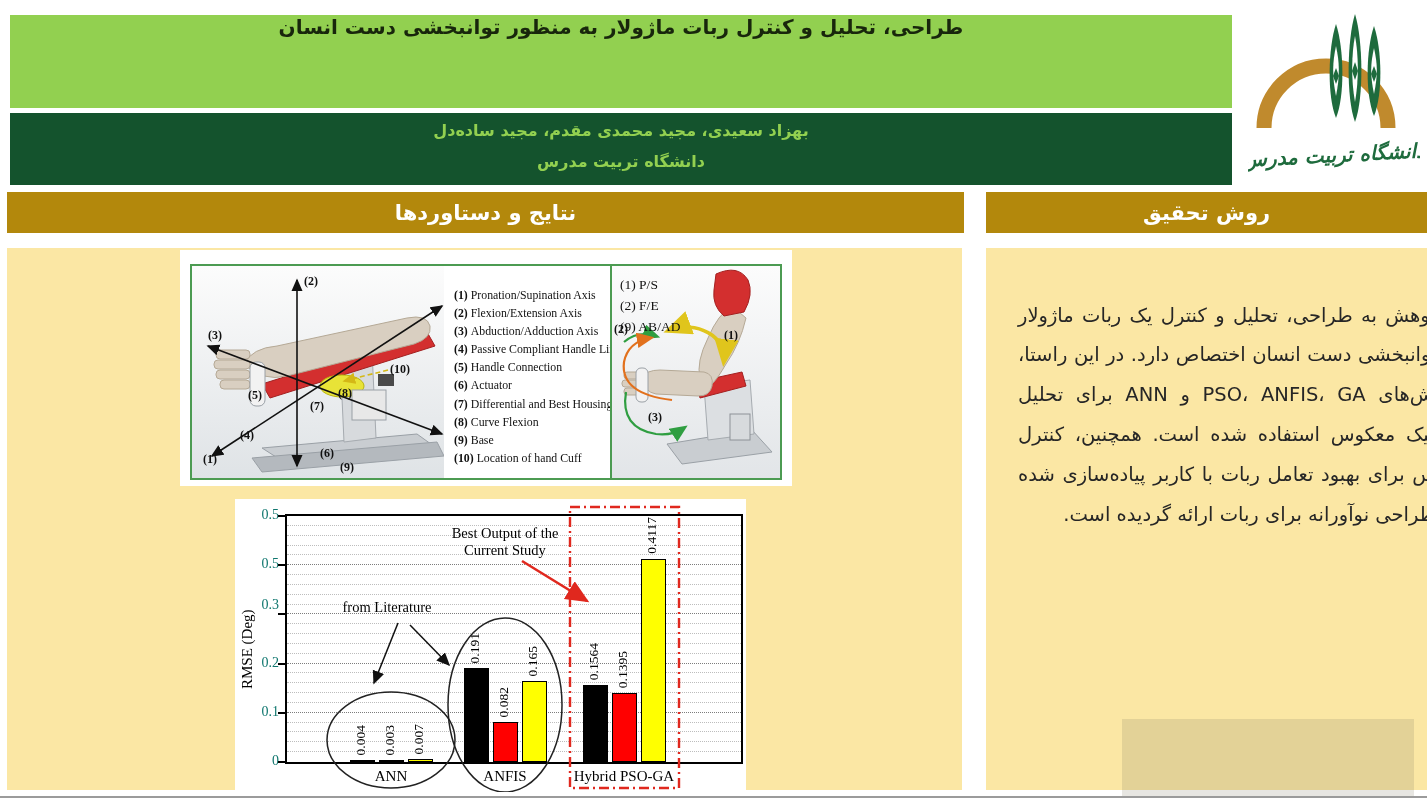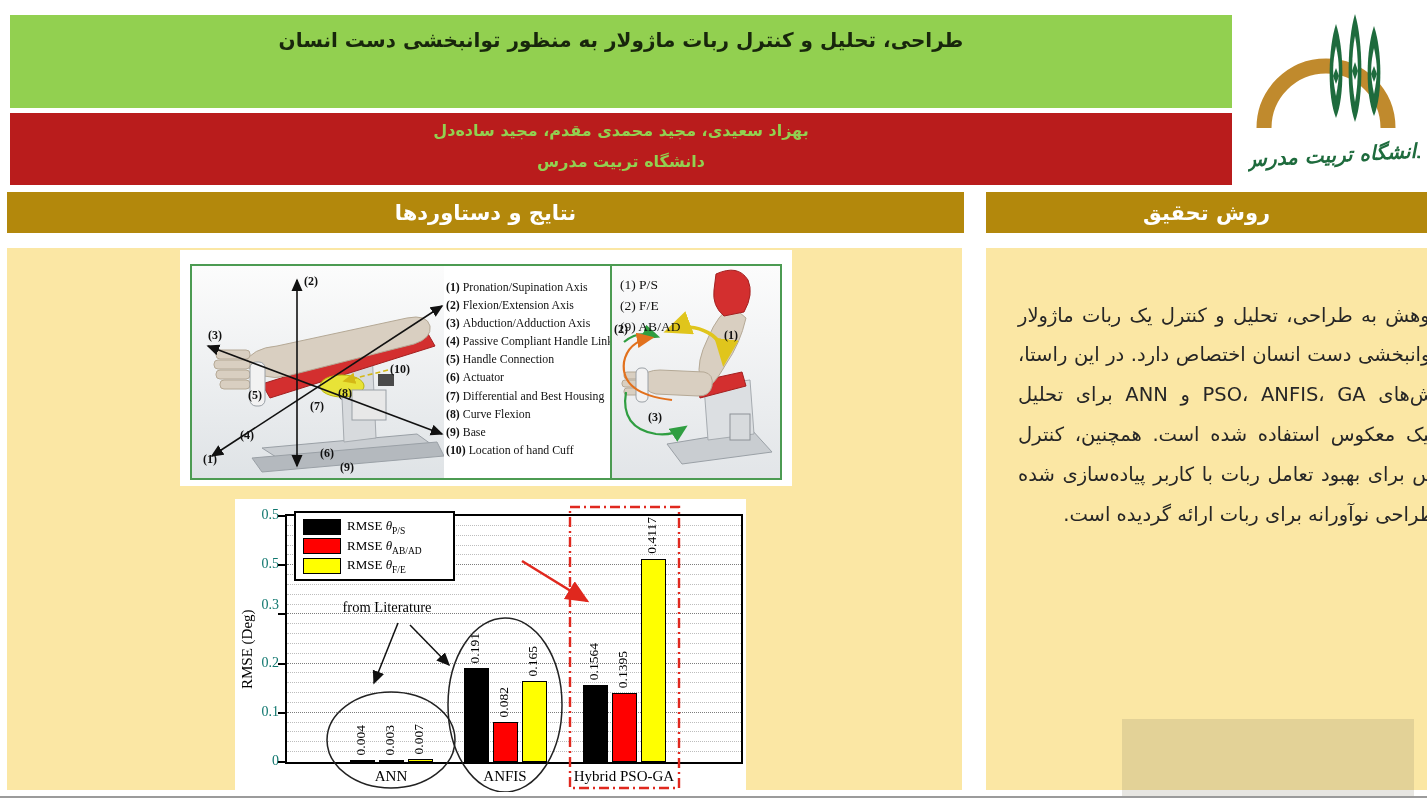"طراحی، تحلیل و کنترل ربات" .title-text { padding-top: 13px -> none }
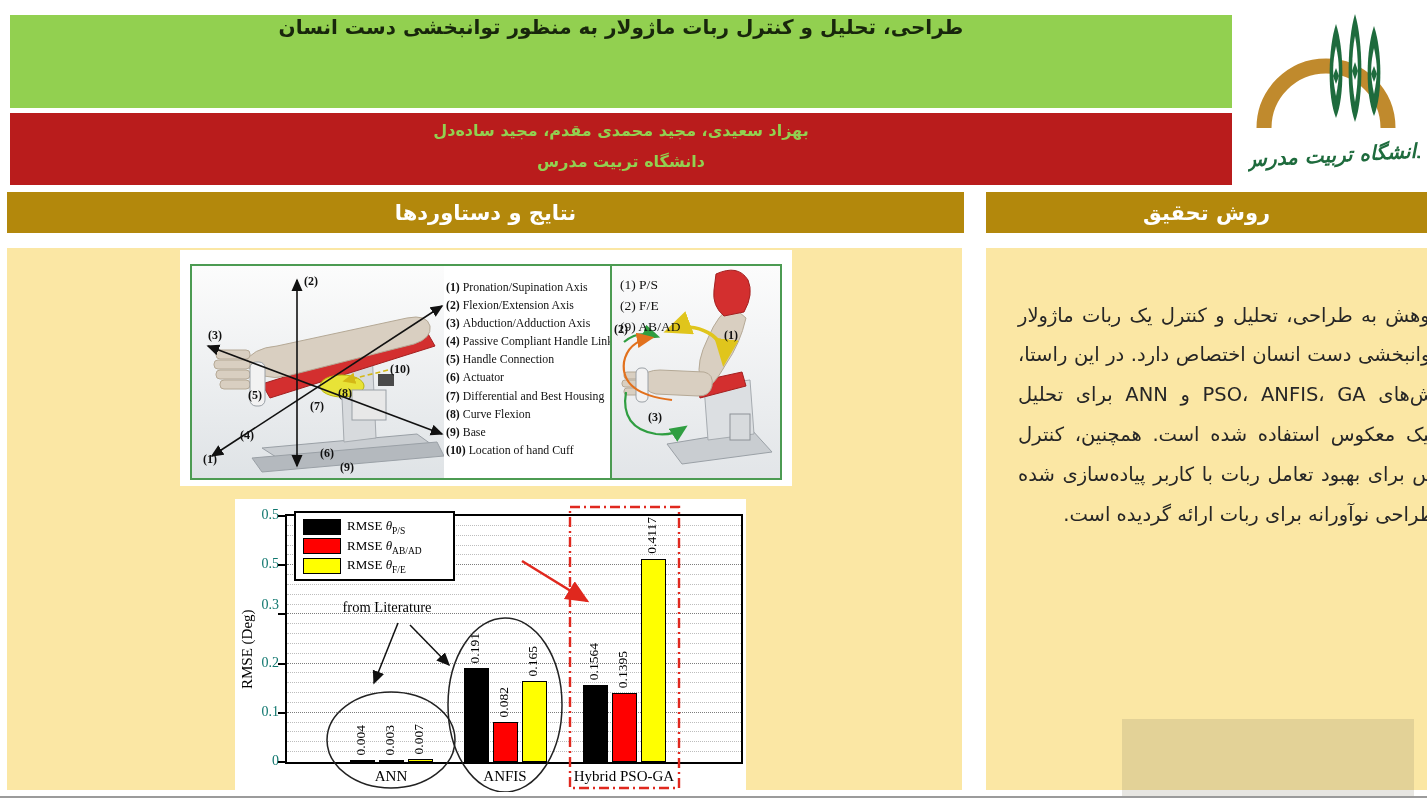"بهزاد سعیدی، مجید محمدی مقدم،" .author-bar { background: #b91c1c -> #14532d }
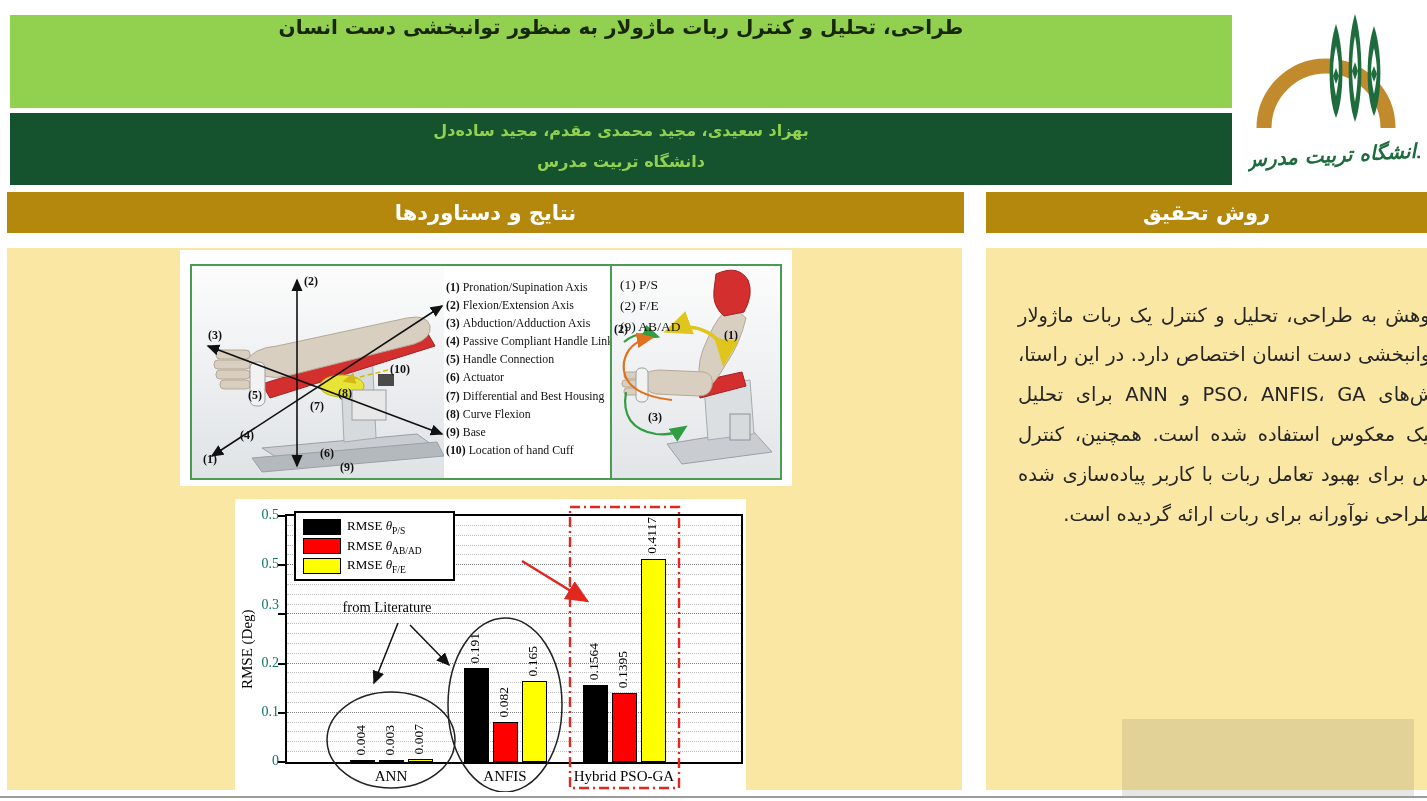"(1) Pronation/Supination Axis" .fig-legend { margin: 0 -> 8px }
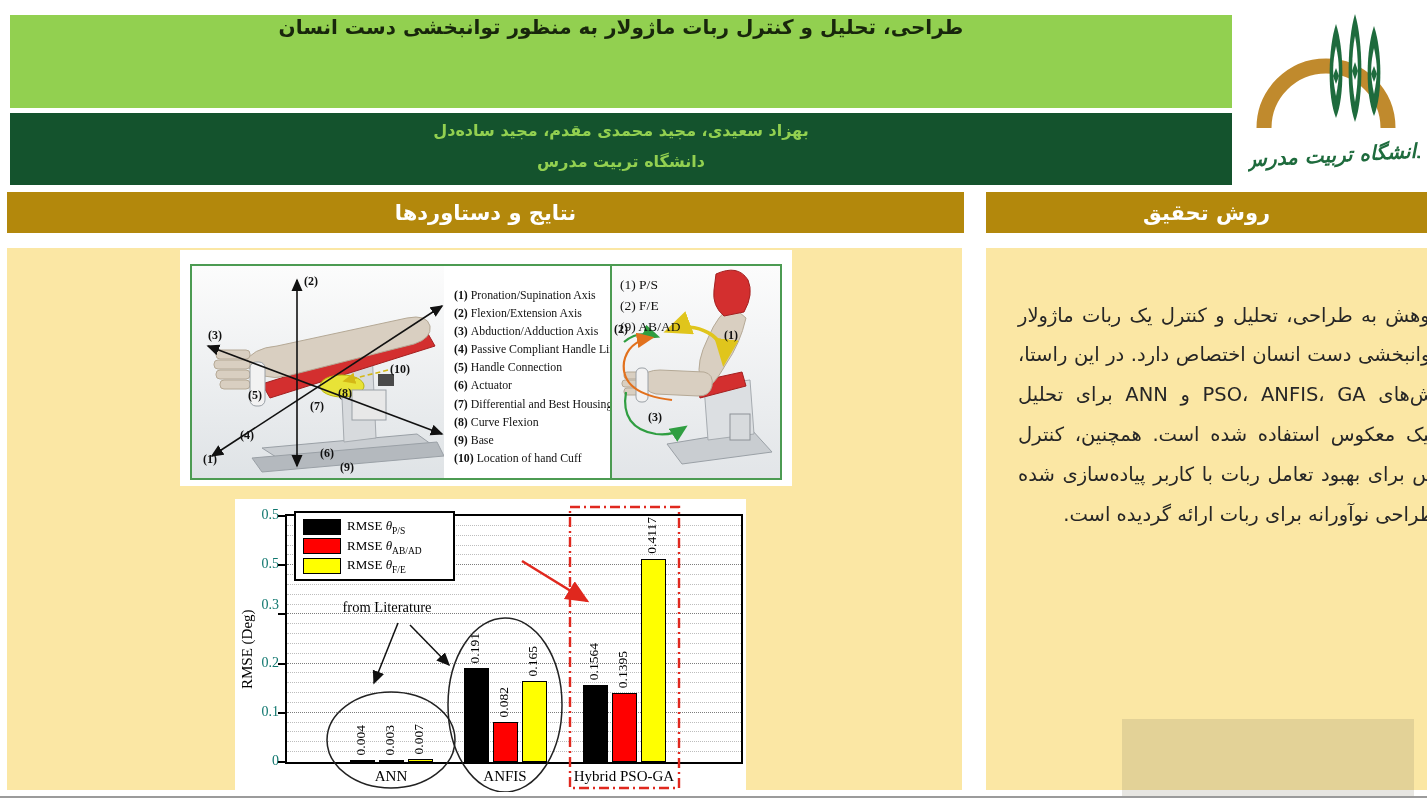"RMSE θP/S" div { html: <div> <div> <span></span> <span><span>RMSE </span><i>θ</i><sub>P/S</sub></span> </div> <div> <span></span> <span><span>RMSE </span><i>θ</i><sub>AB/AD</sub></span> </div> <div> <span></span> <span><span>RMSE </span><i>θ</i><sub>F/E</sub></span> </div> </div> -> none }
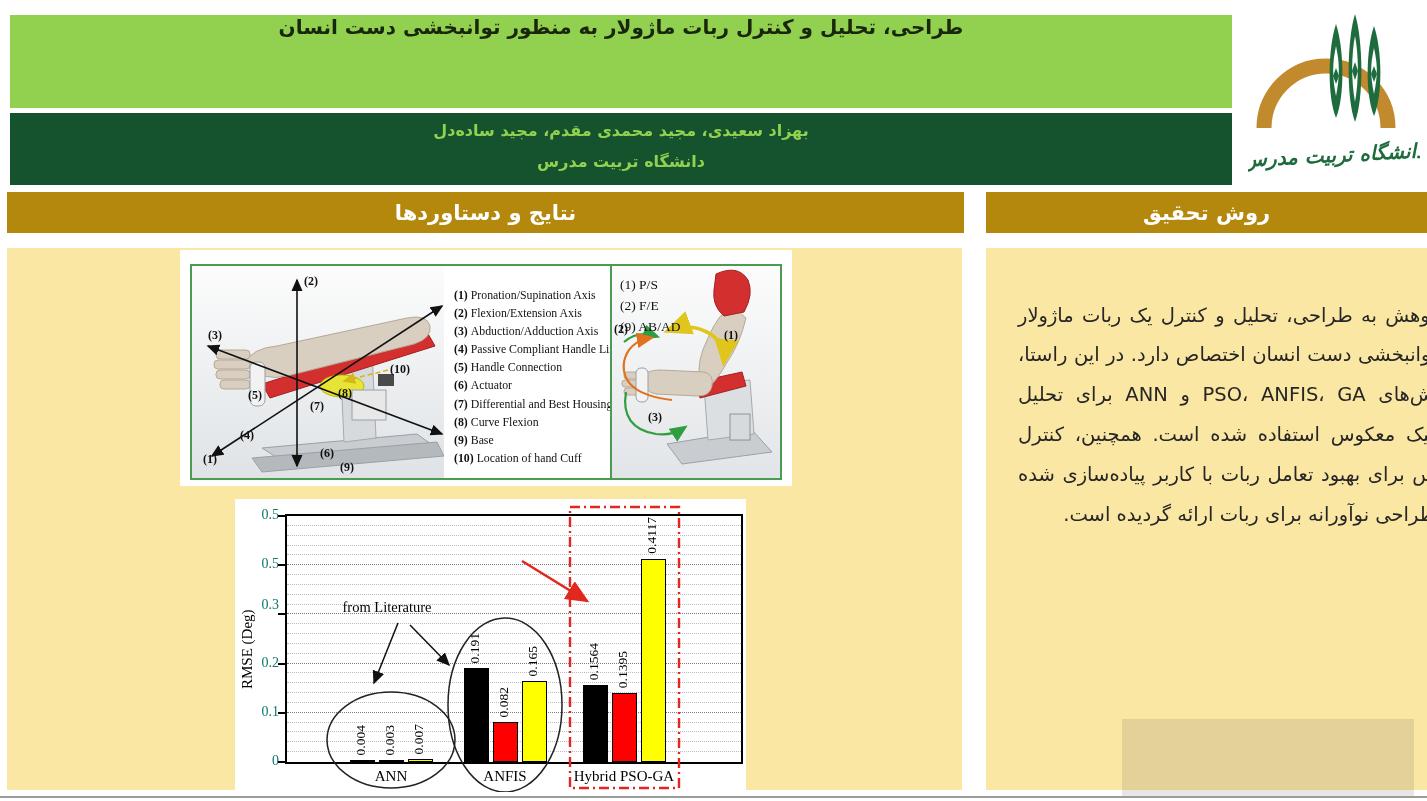"Best Output of the Current" div.anno { html: none -> <div>Best Output of the Current Study</div> }
